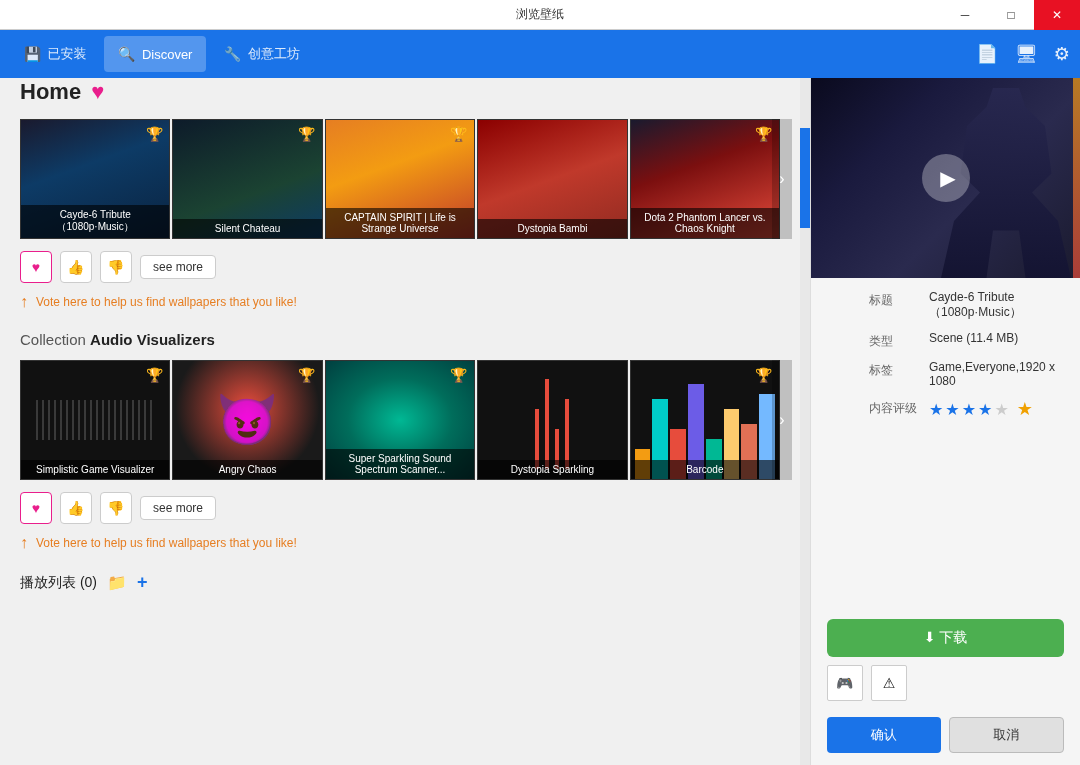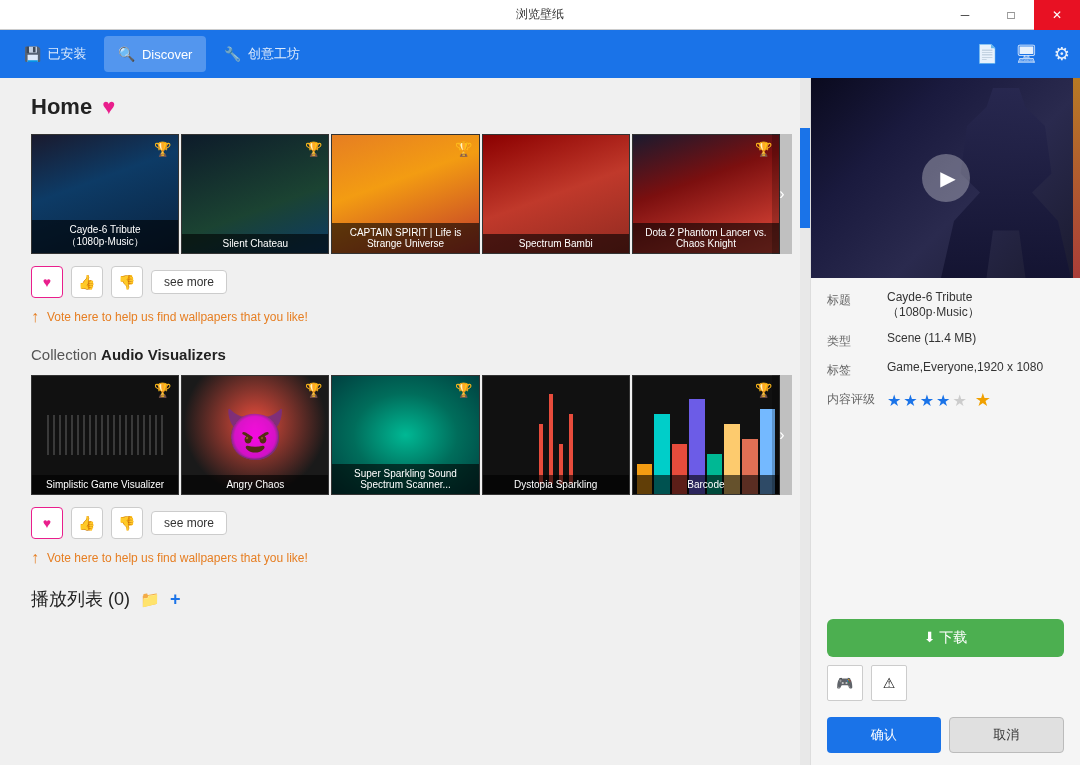"Home" .content-inner { margin-left: 11px -> none; padding: 16px 20px 10px -> 1px 20px 10px }
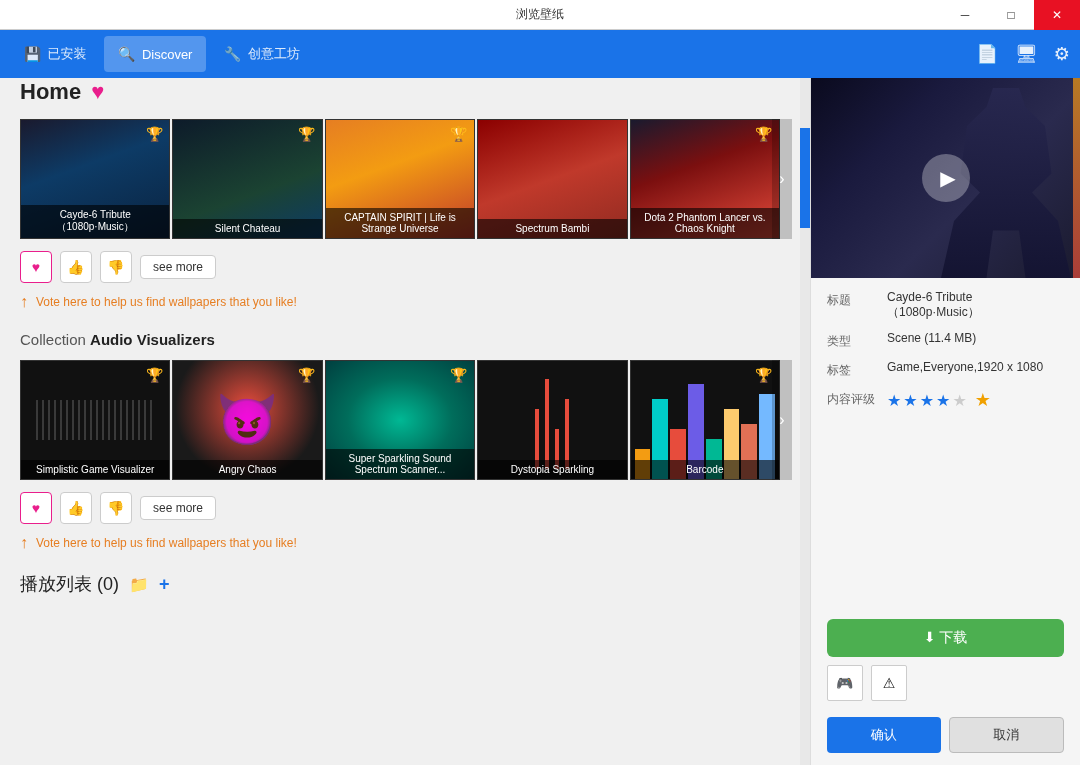"Spectrum Bambi" div.wallpaper-label { text: Spectrum -> Dystopia }
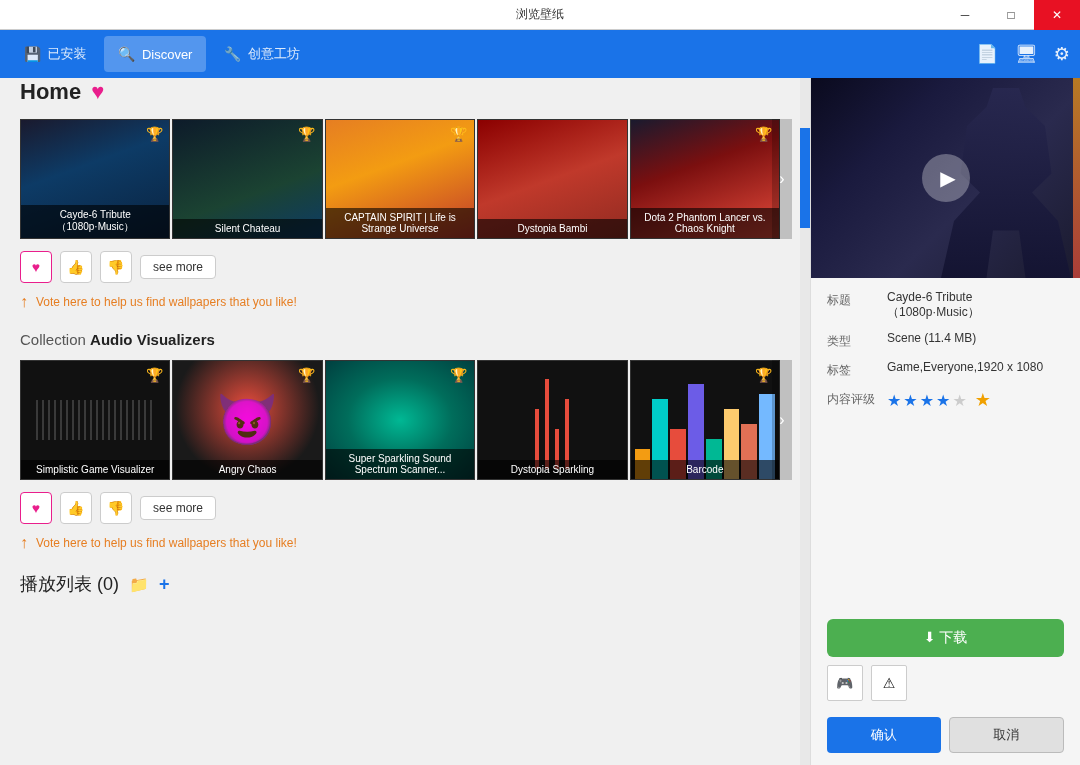"标题" .info-label { margin-left: none -> 42px }
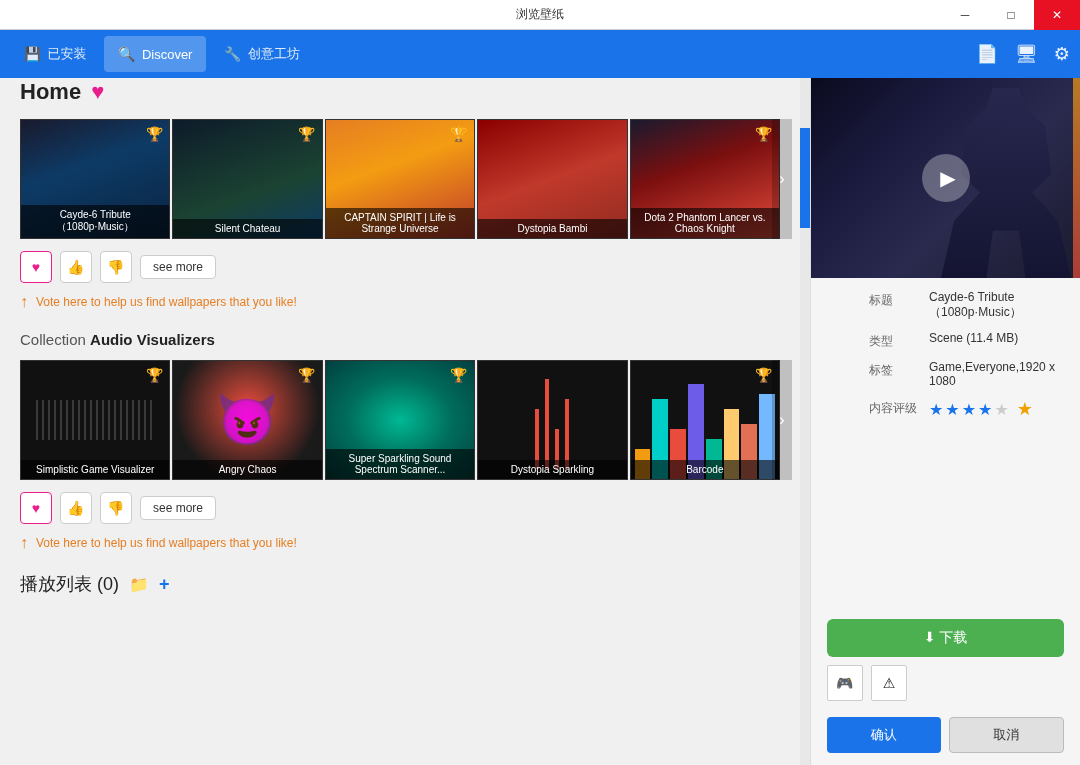"播放列表 (0)" .playlist-title { font-size: 18px -> 14px }
